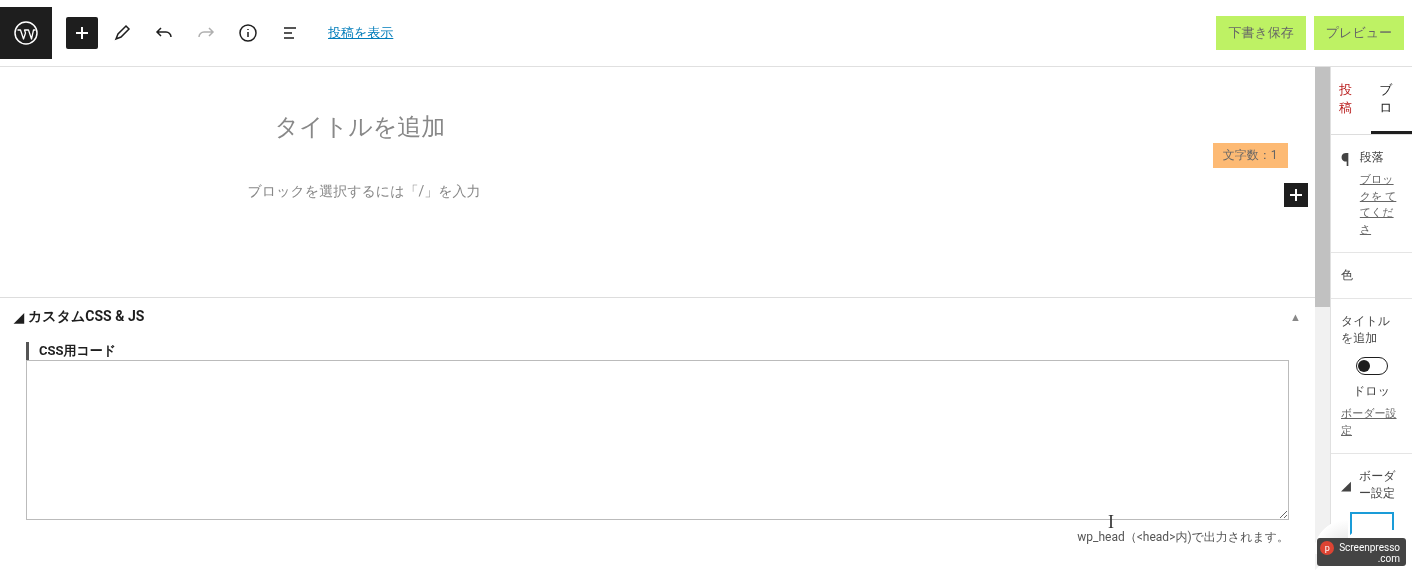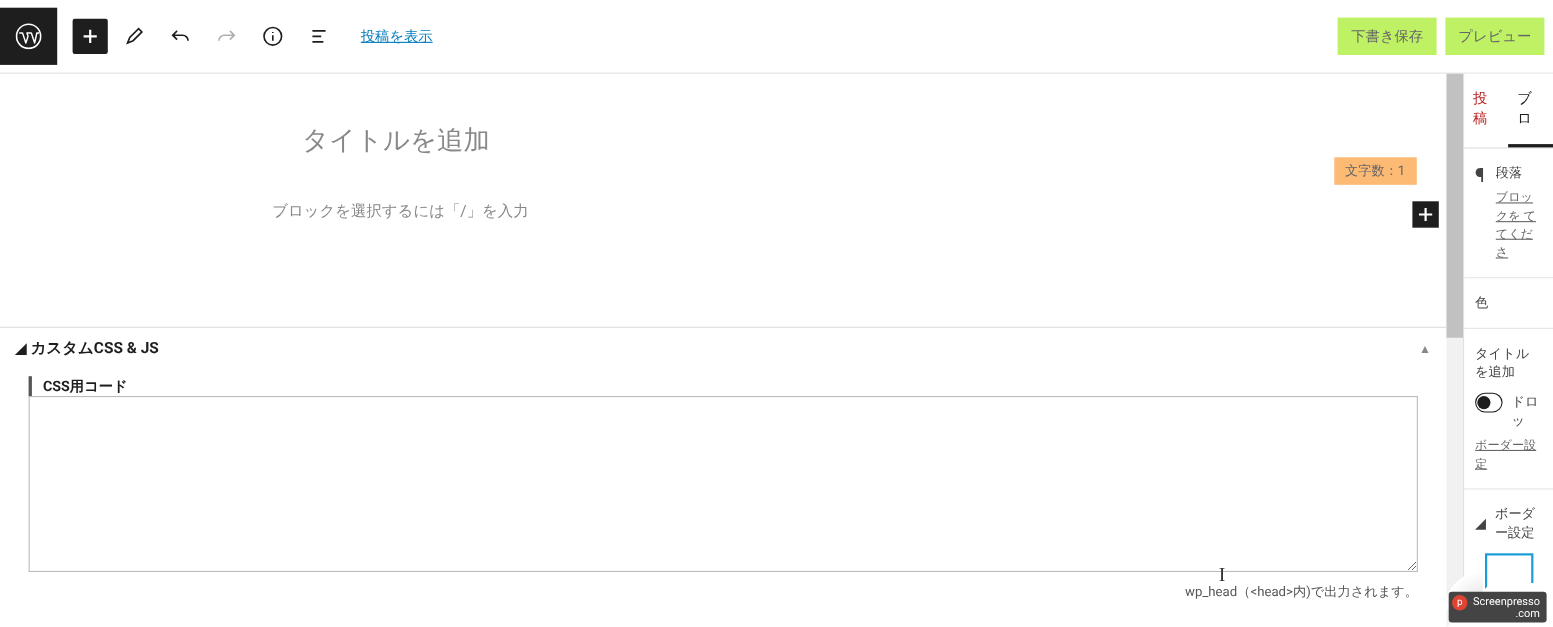"ドロッ" div { align-items: flex-start -> center; flex-direction: none -> column }
